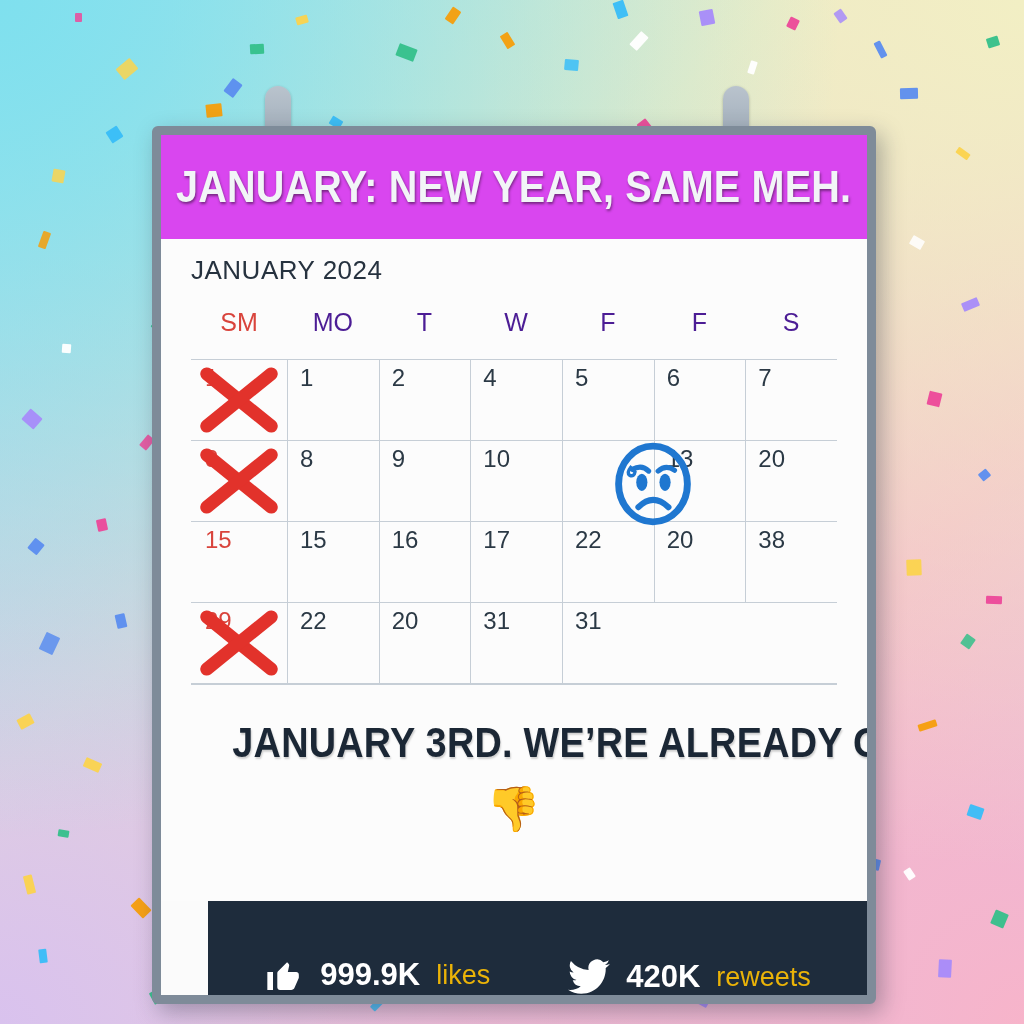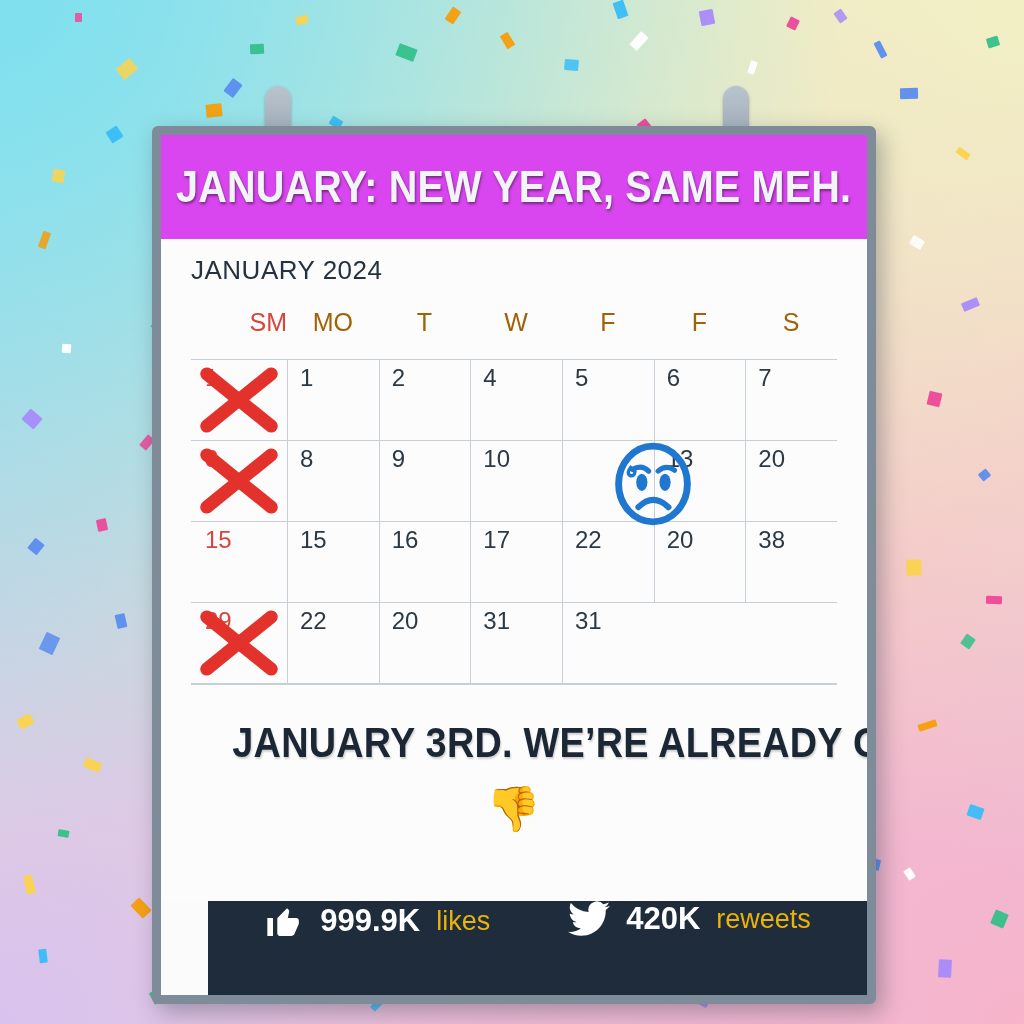"SM" .dow.sun { text-align: right -> none }
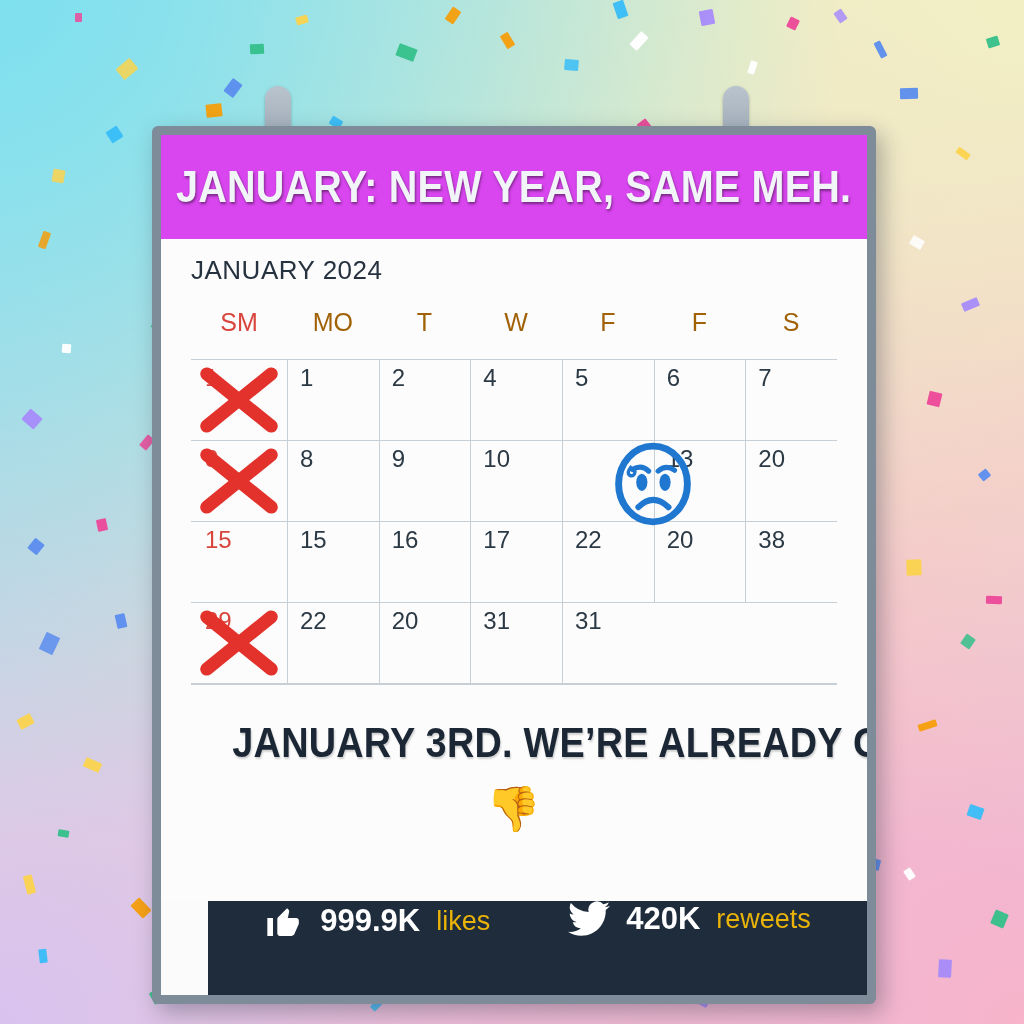"MO" .dow { color: #a16207 -> #4c1d95 }
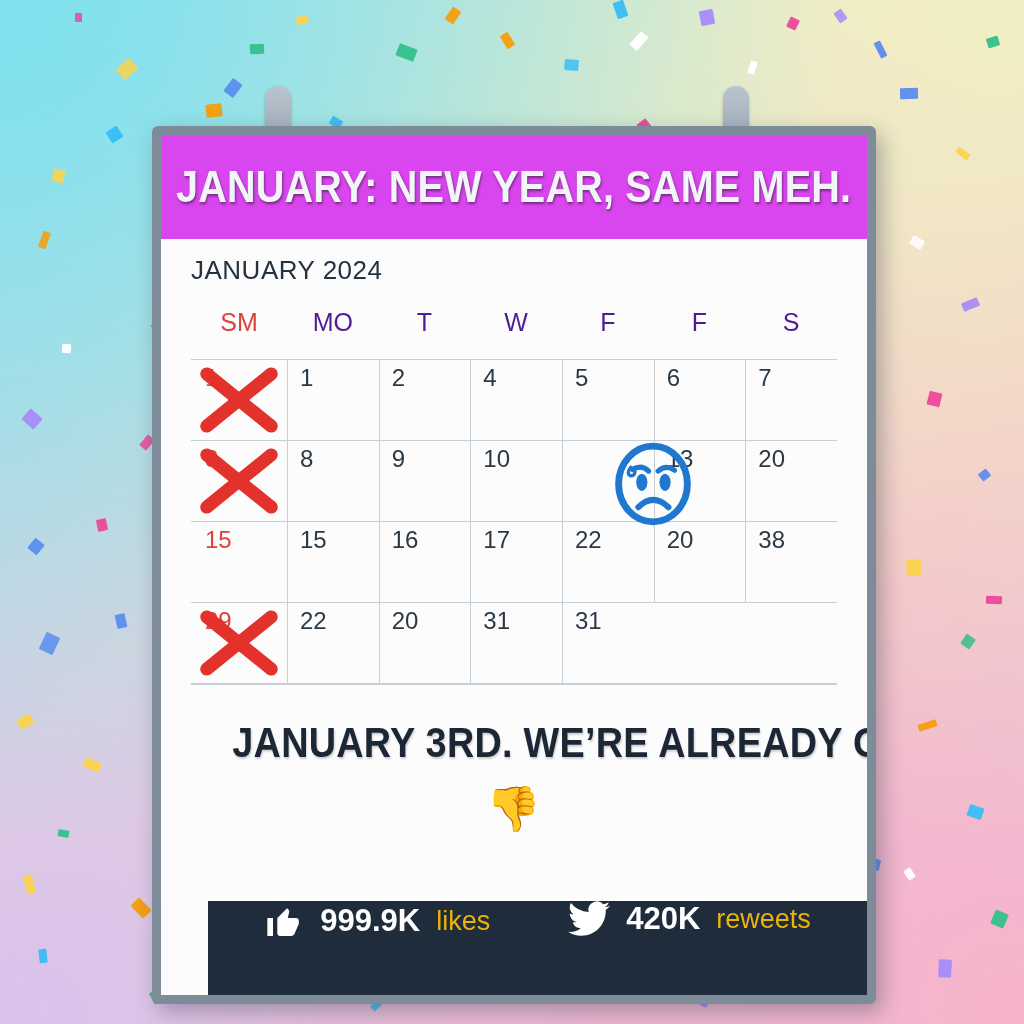"999.9K" #footer { align-items: flex-start -> flex-end }
